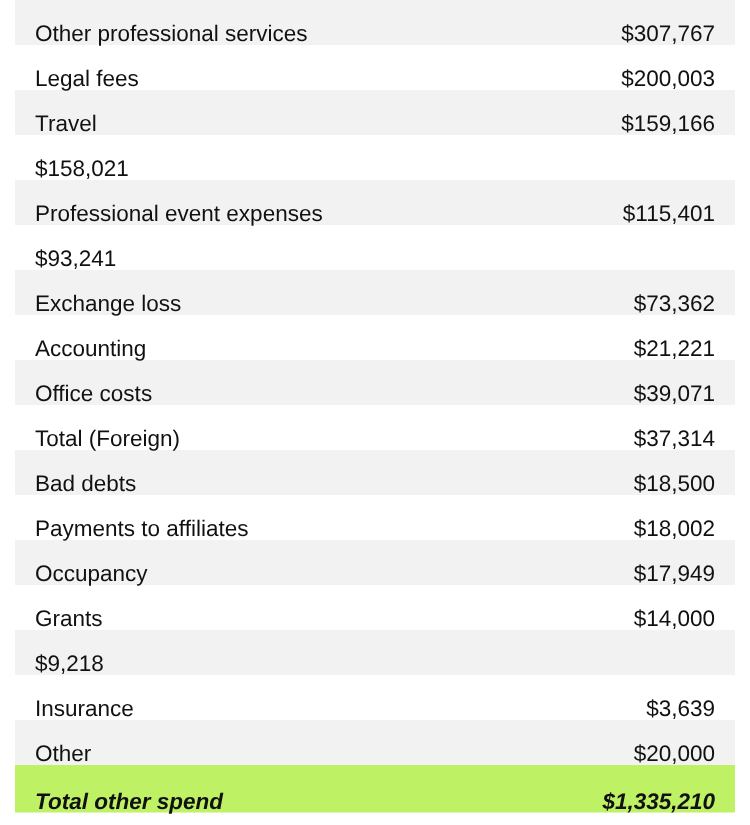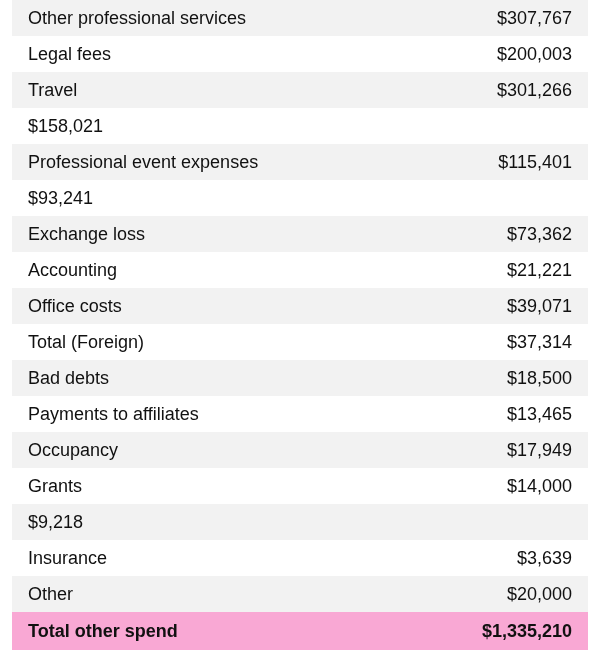"Other professional services" .row { align-items: center -> flex-end }
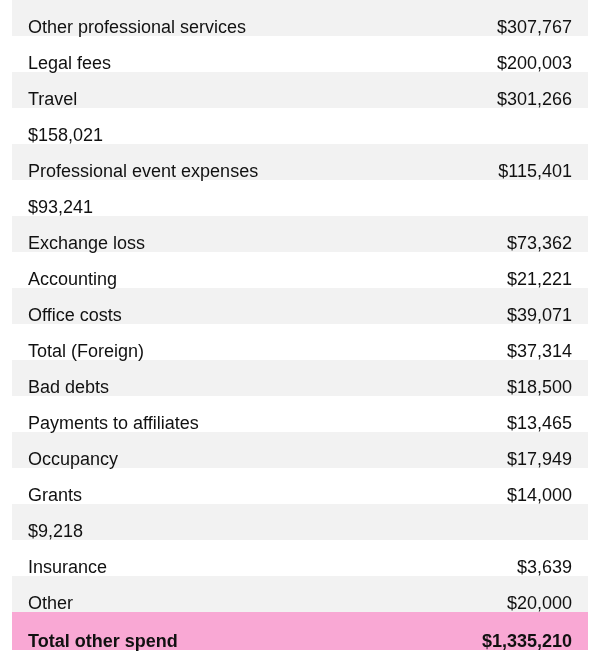"$301,266" span.value { text: $301,266 -> $159,166 }
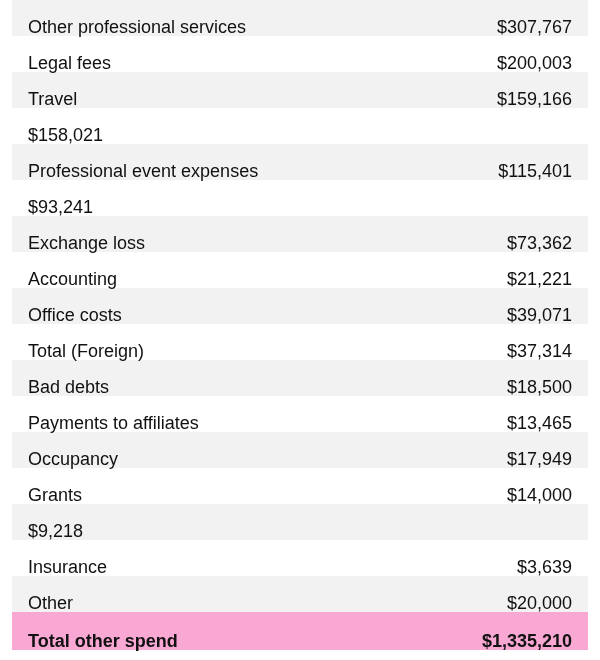"$13,465" span.value { text: $13,465 -> $18,002 }
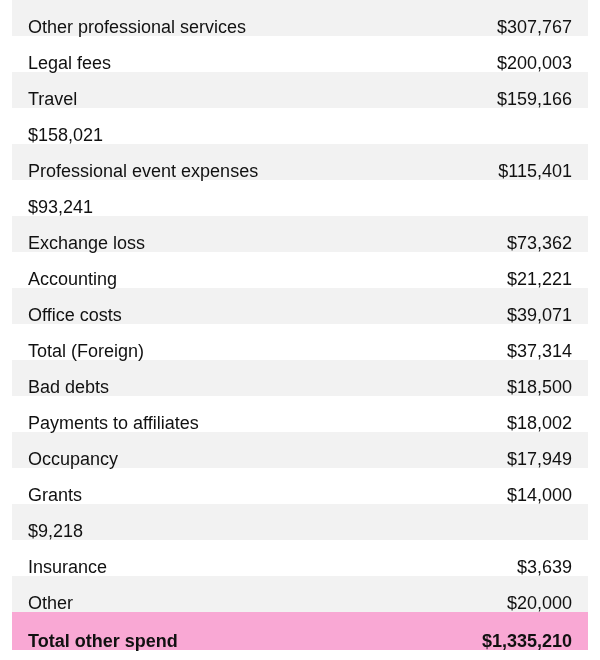"Total other spend" .row.total { background: #f9a8d4 -> #bef264; font-style: none -> italic }
